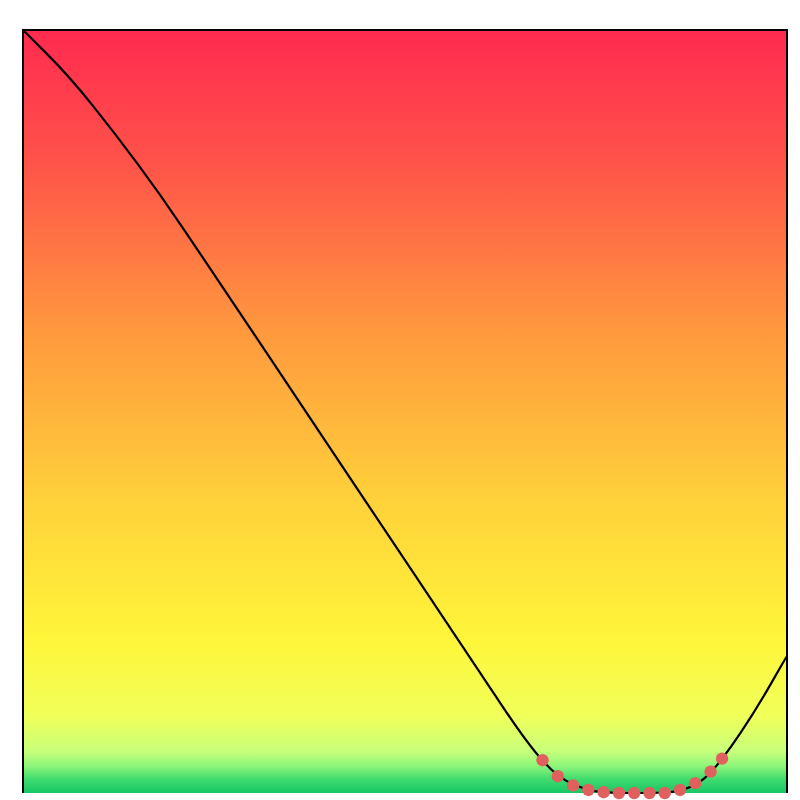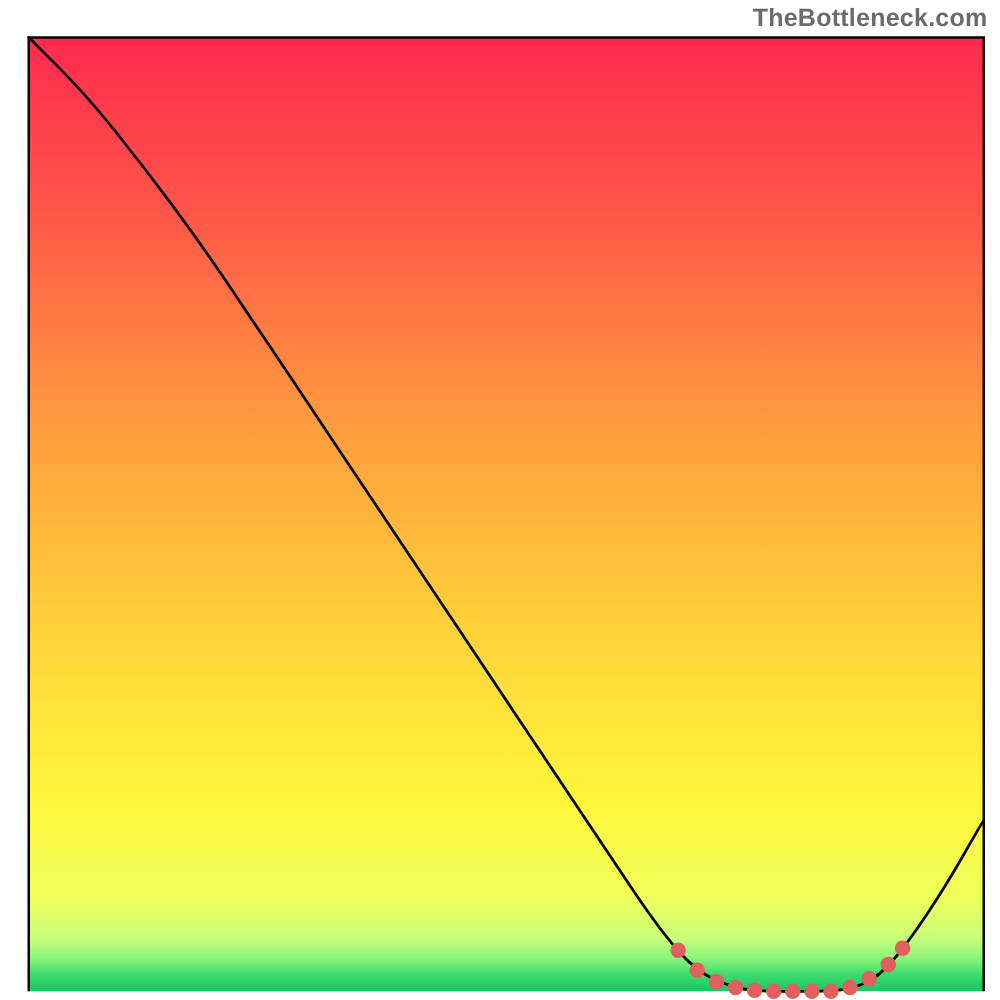"TheBottleneck.com" div.attribution { html: <div>TheBottleneck.com</div> -> none }
